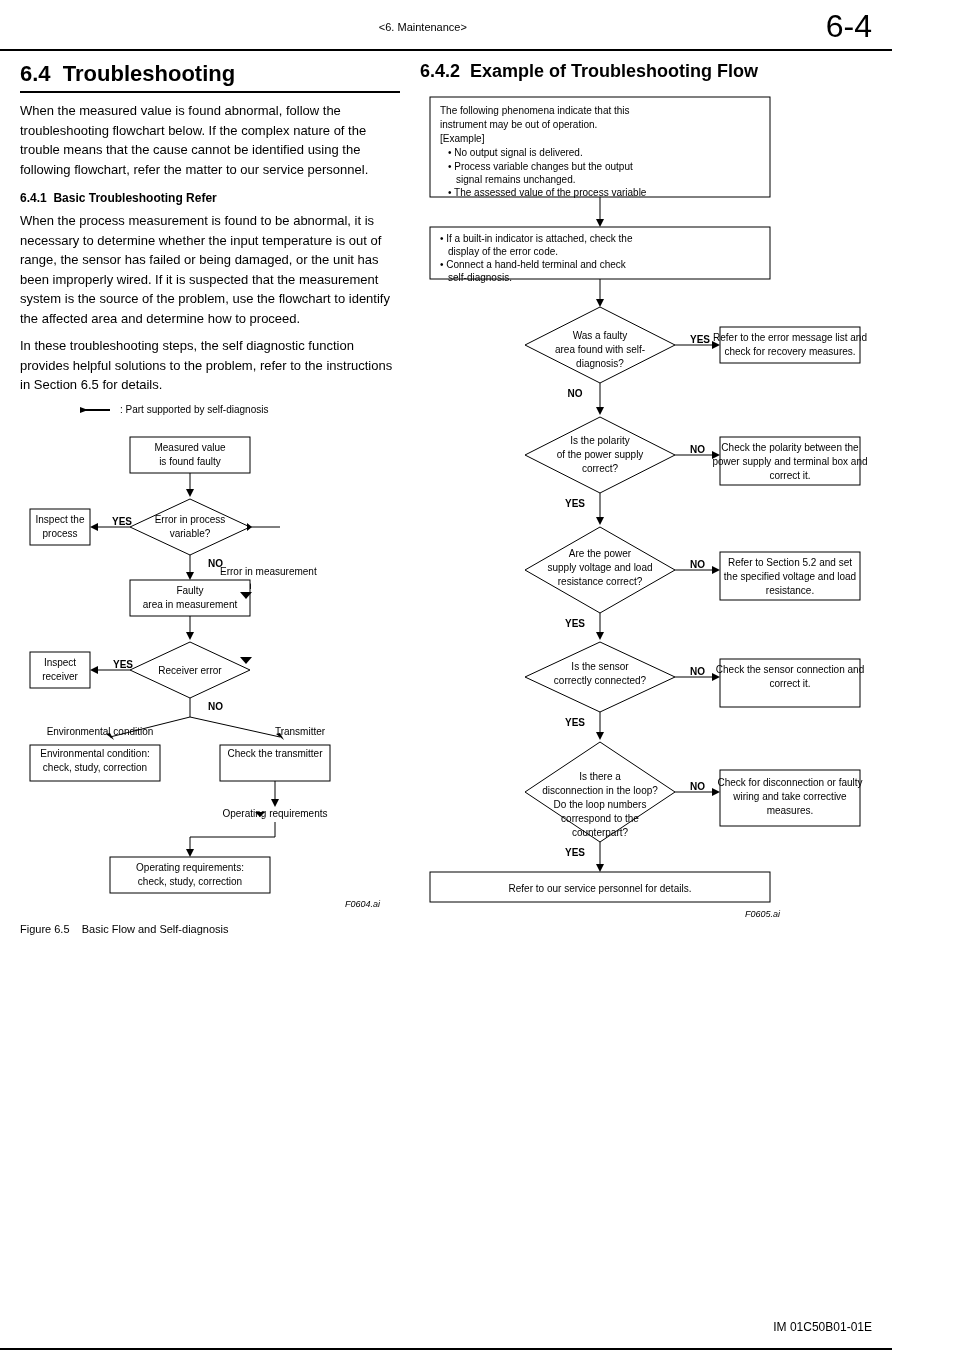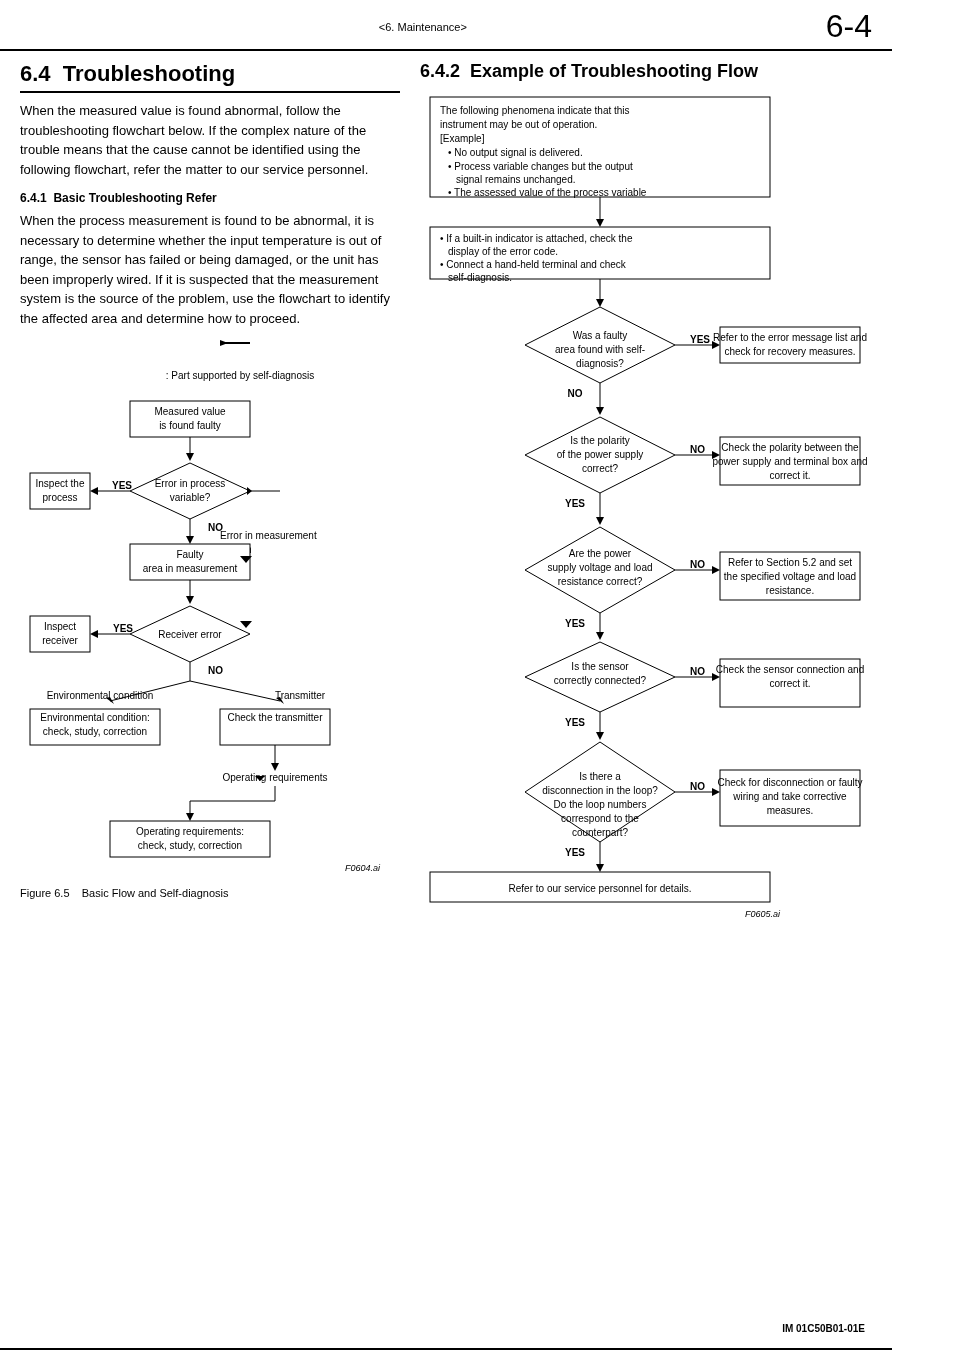"In these troubleshooting steps, the" p { html: none -> <p>In these troubleshooting steps, the self diagnostic function provides helpful solutions to the problem, refer to the instructions in Section 6.5 for details.</p> }
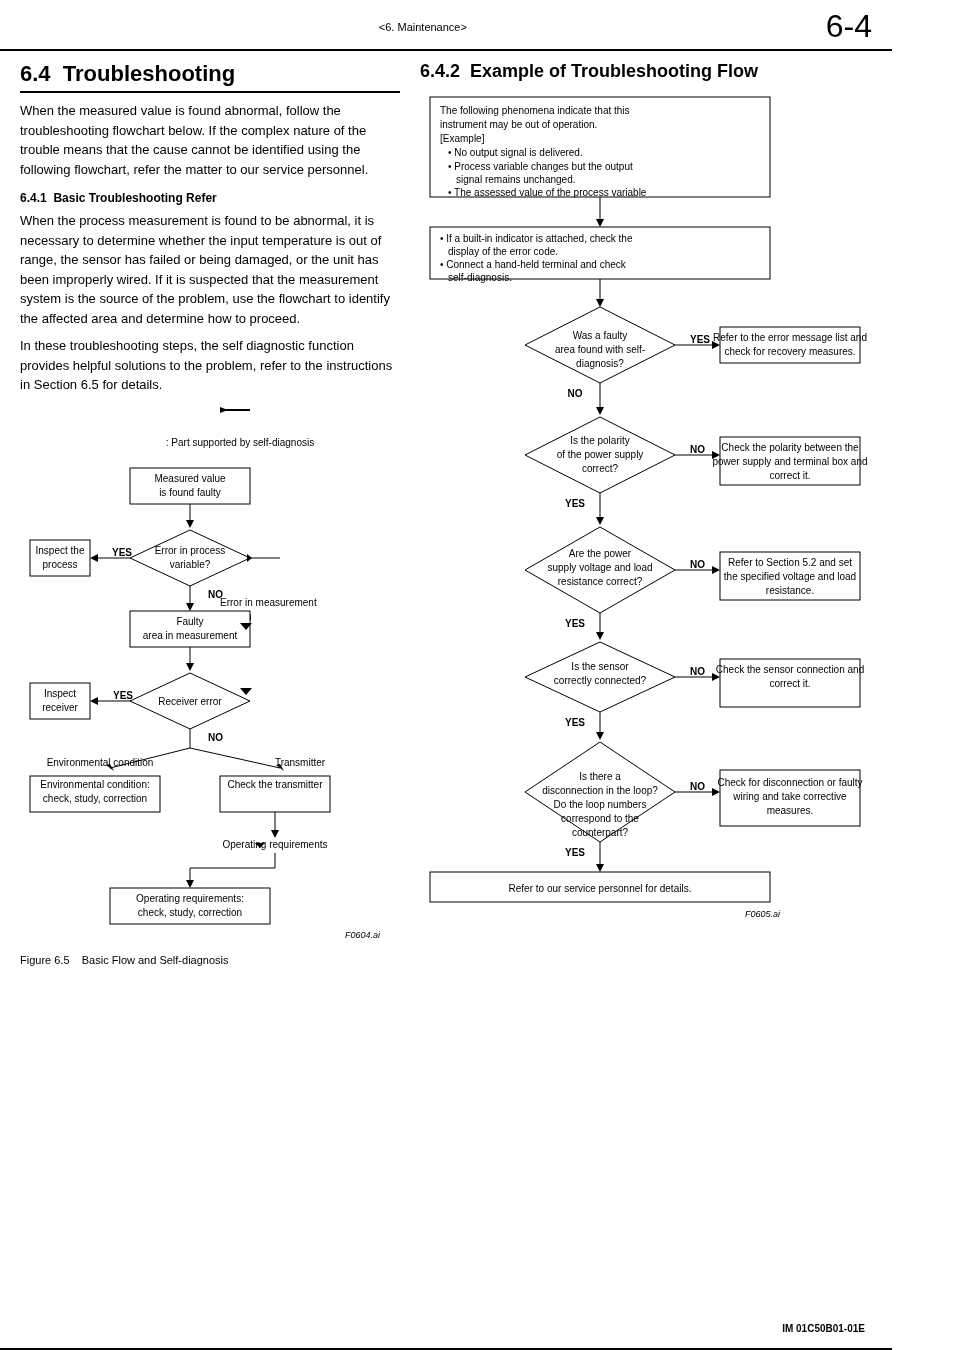": Part supported by self-diagnosis" .legend-arrow { flex-direction: column -> none; gap: 20px -> 0 }
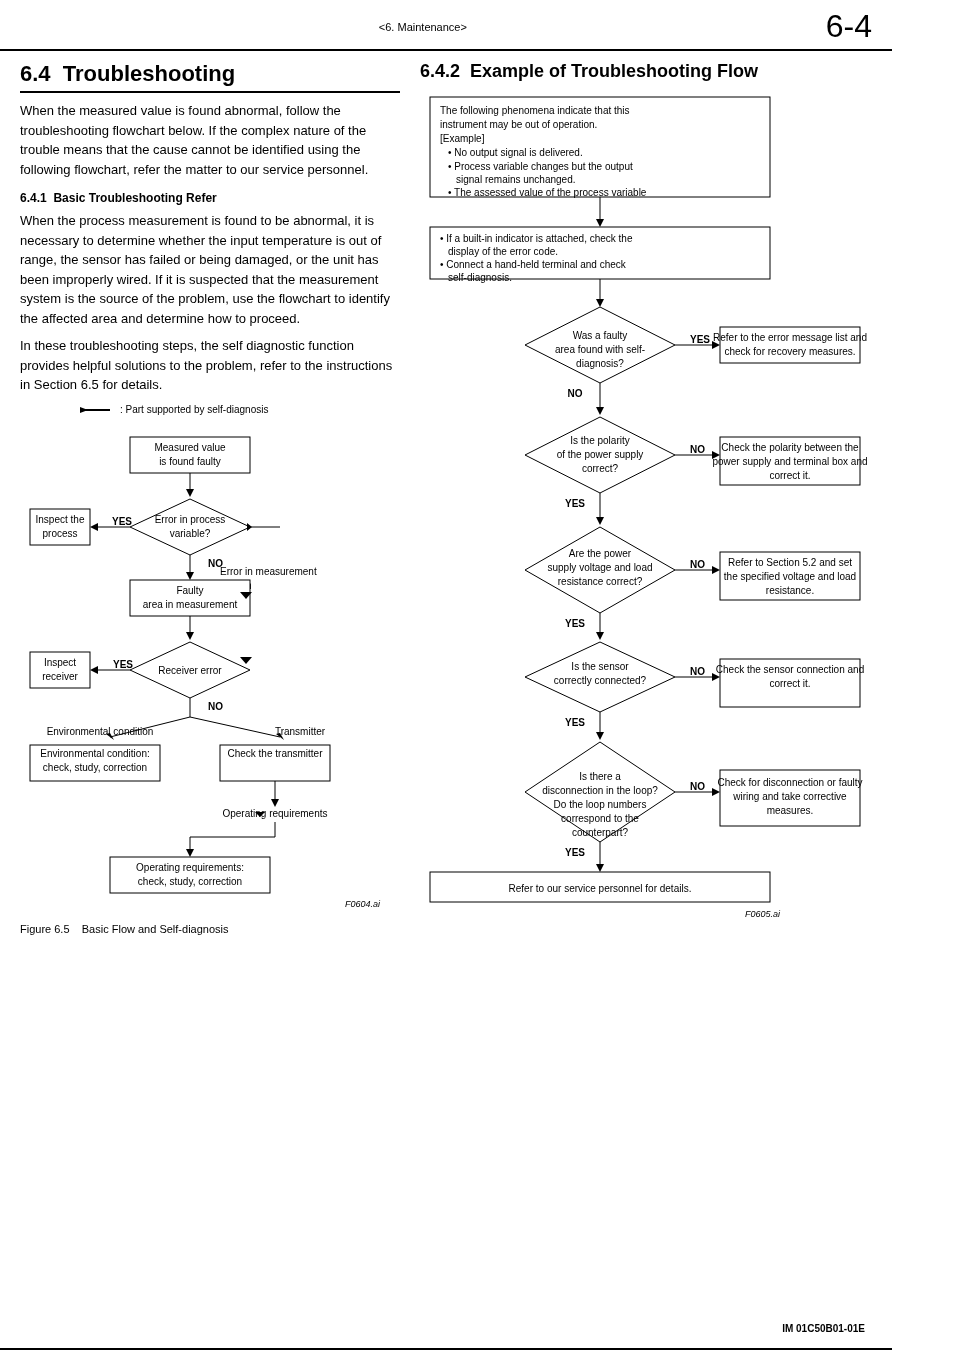"IM 01C50B01-01E" div { font-size: 10px -> 12px; font-weight: bold -> none; right: 27px -> 20px }
